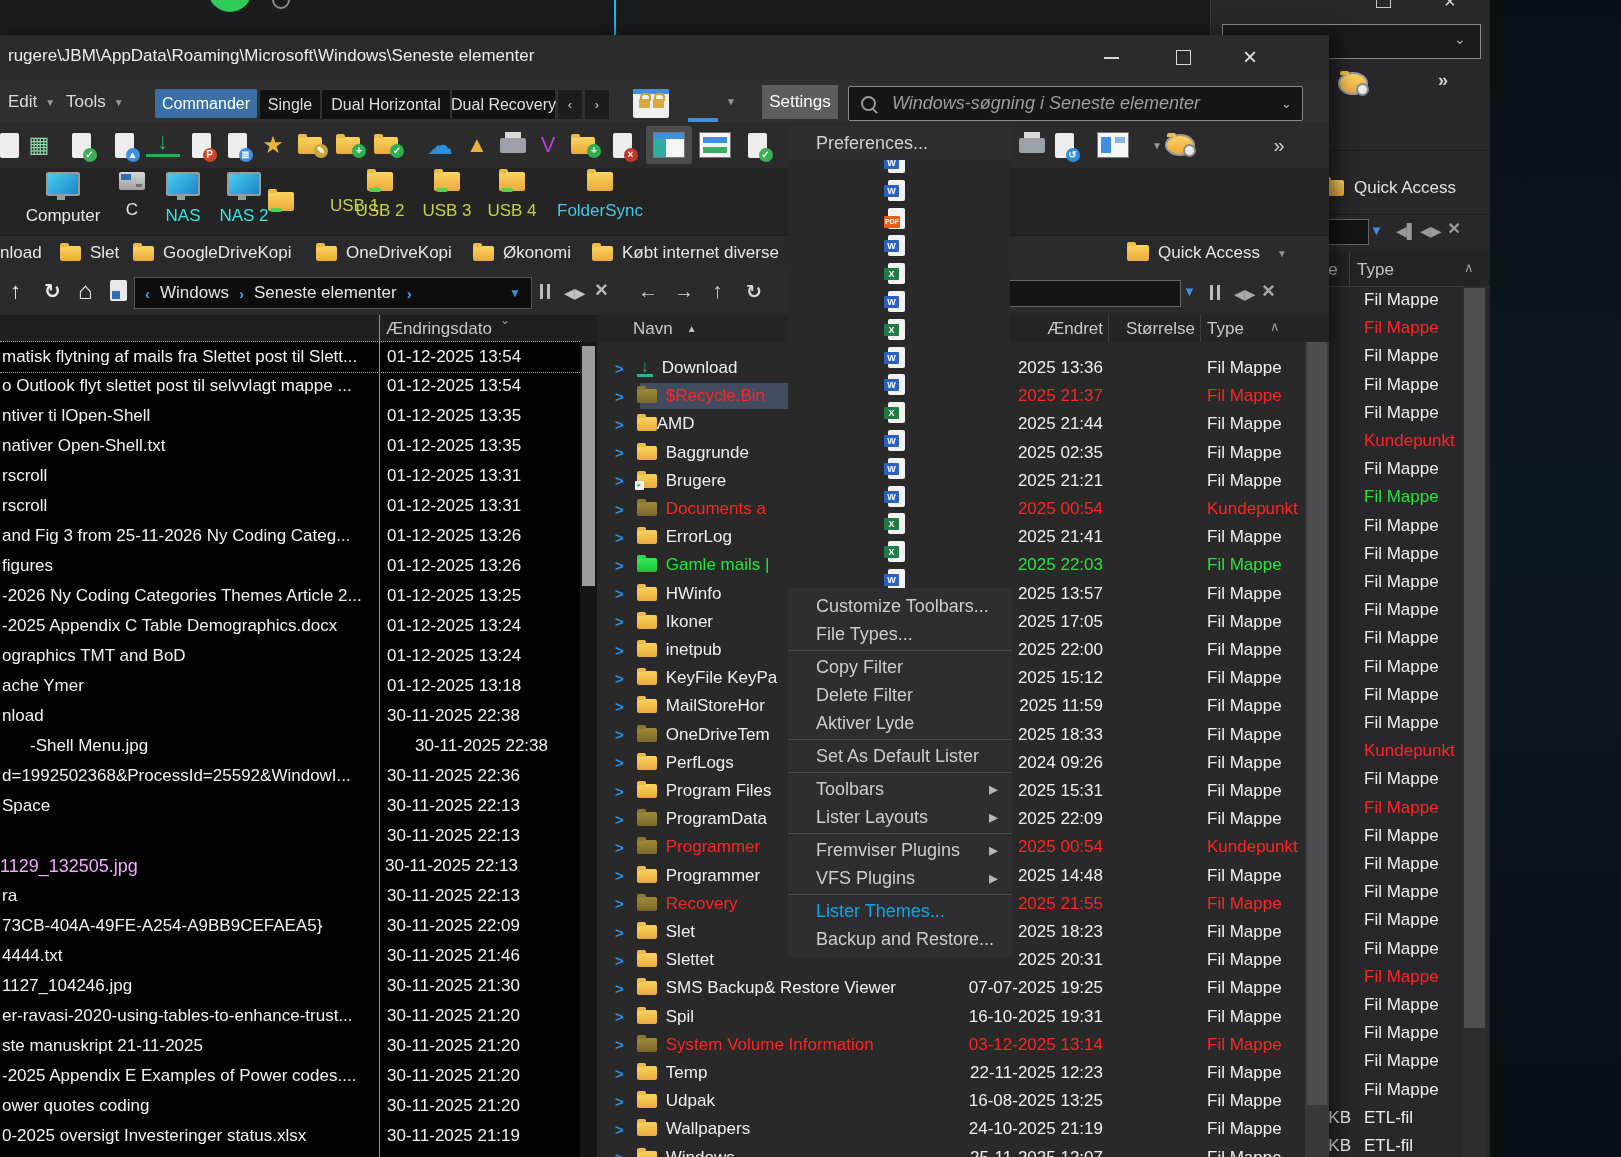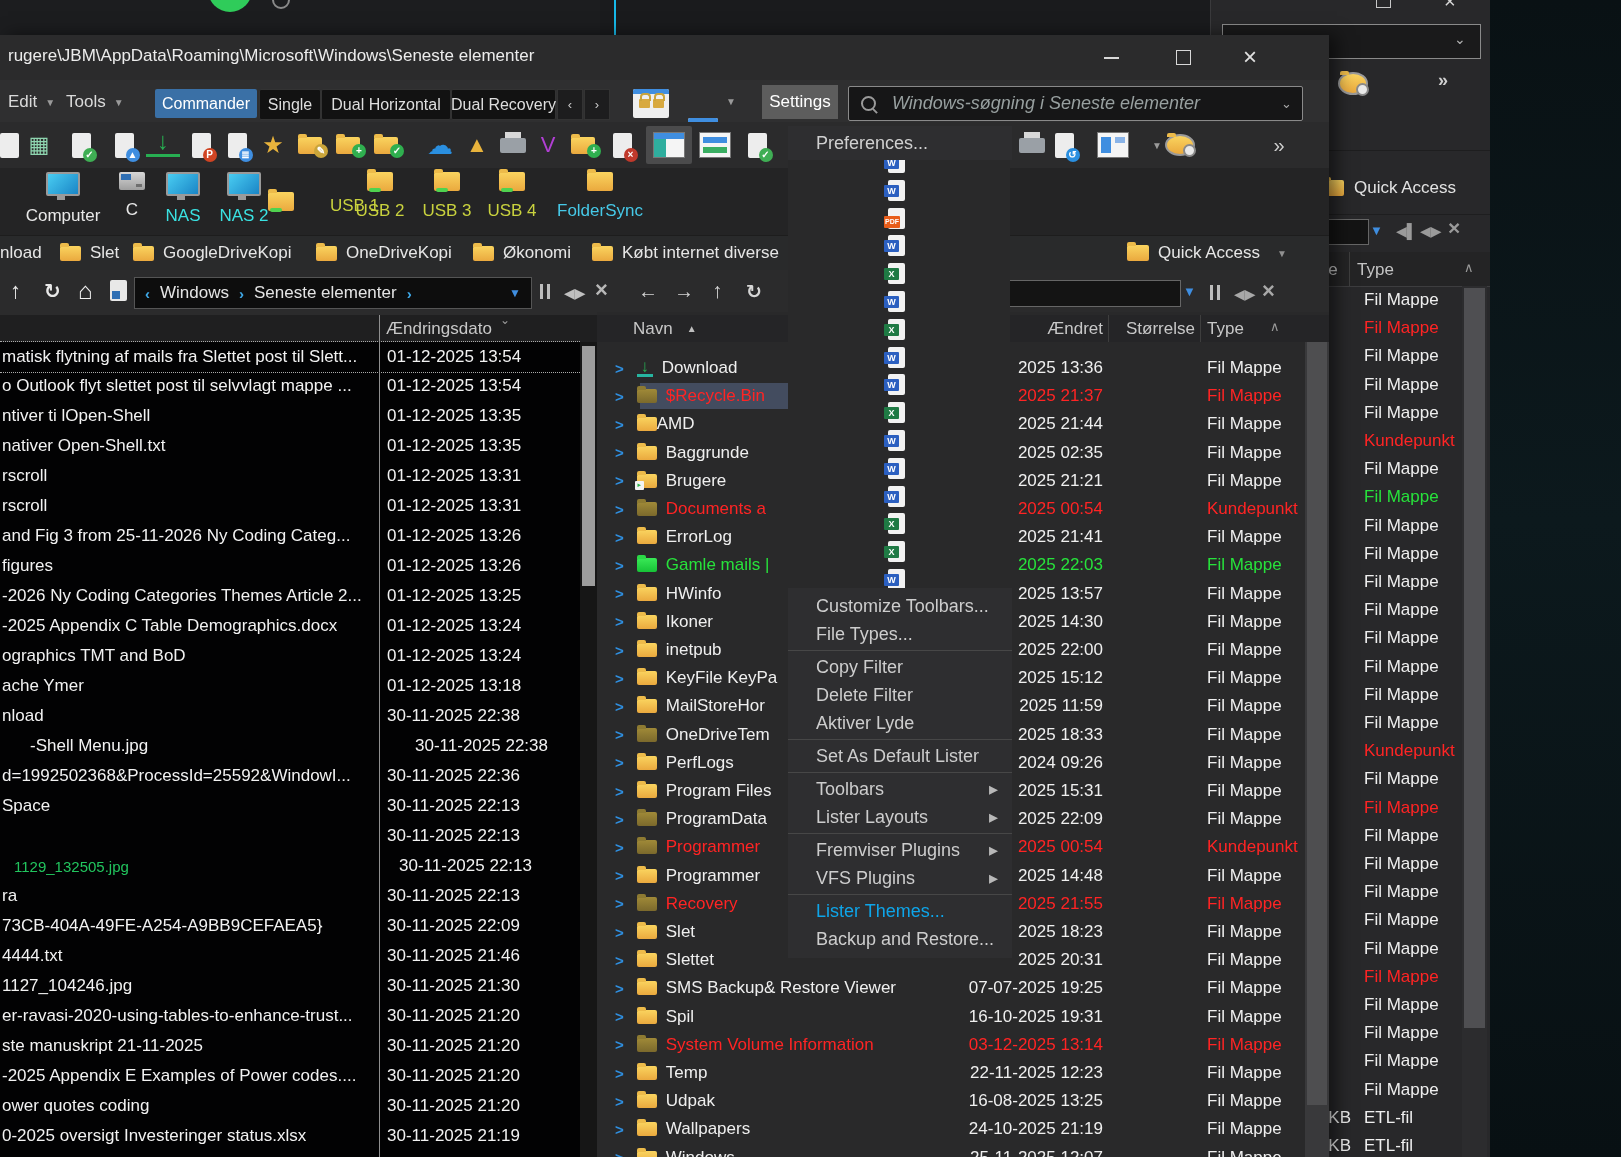"2025 14:30" span { text: 14:30 -> 17:05 }
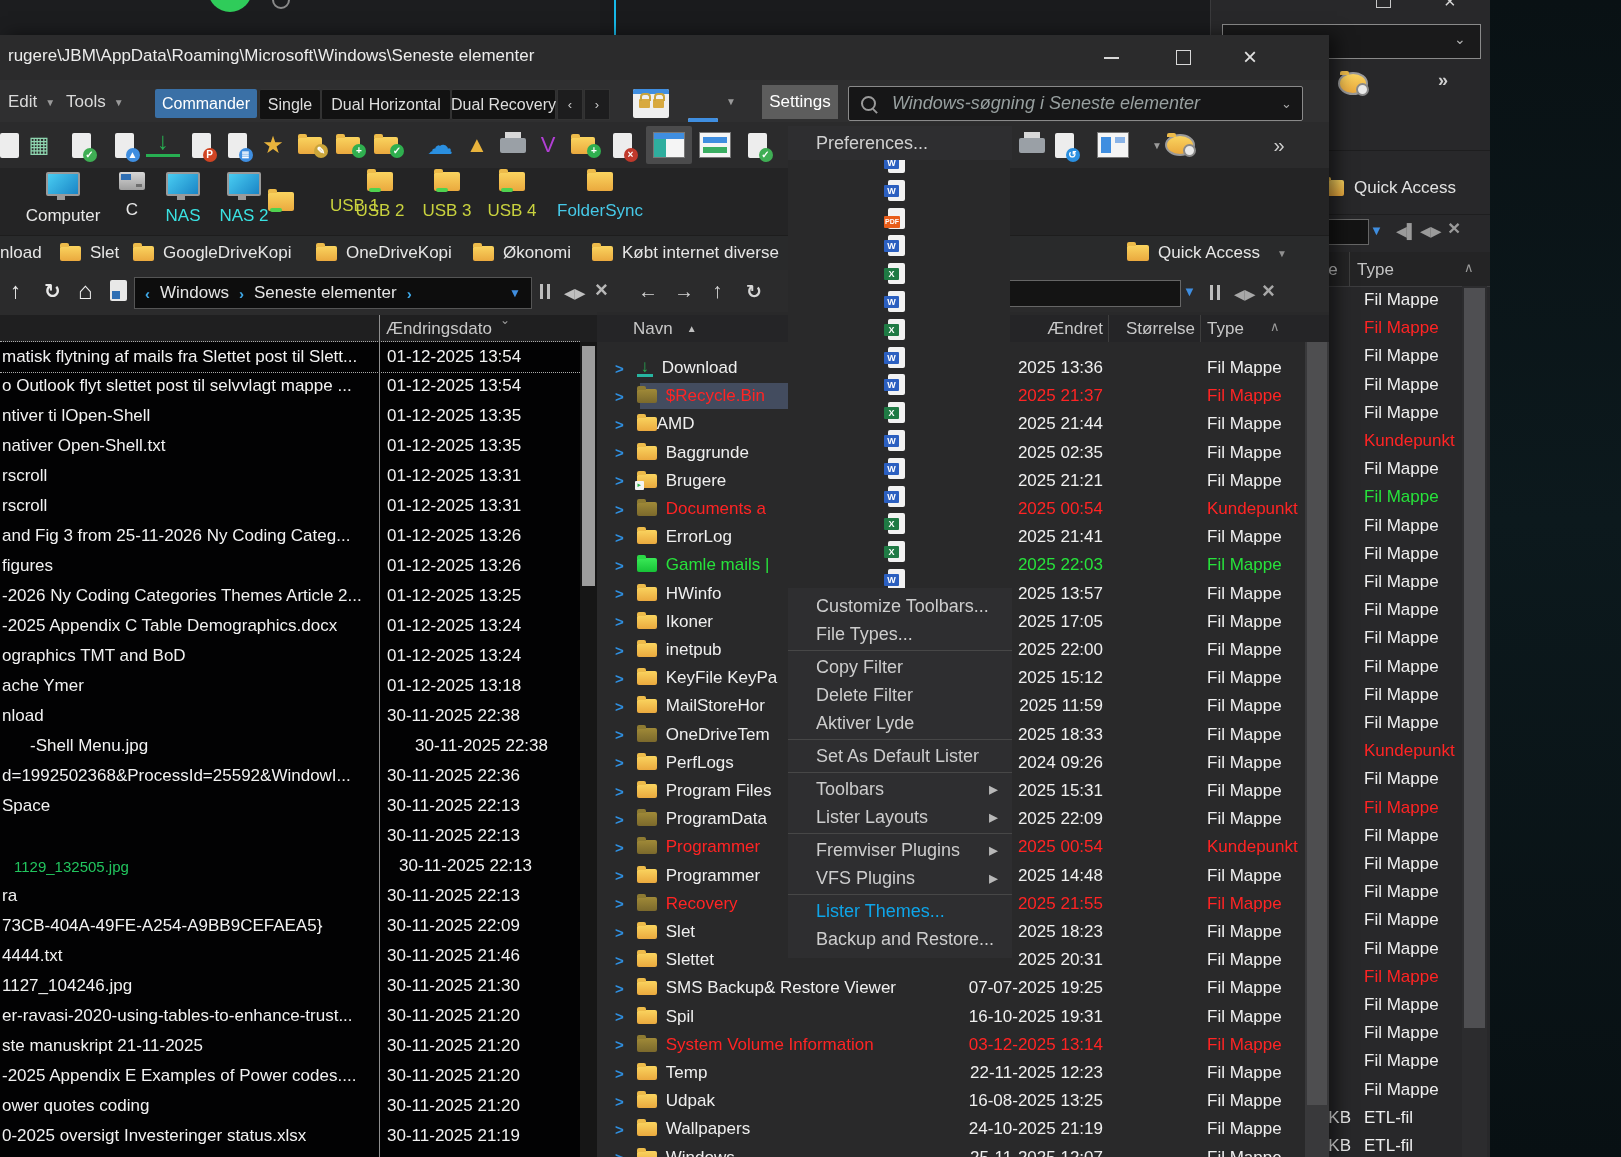"1129_132505.jpg" div { color: #22c55e -> #f0abfc; font-size: 15px -> 18px; padding-left: 14px -> 0 }
